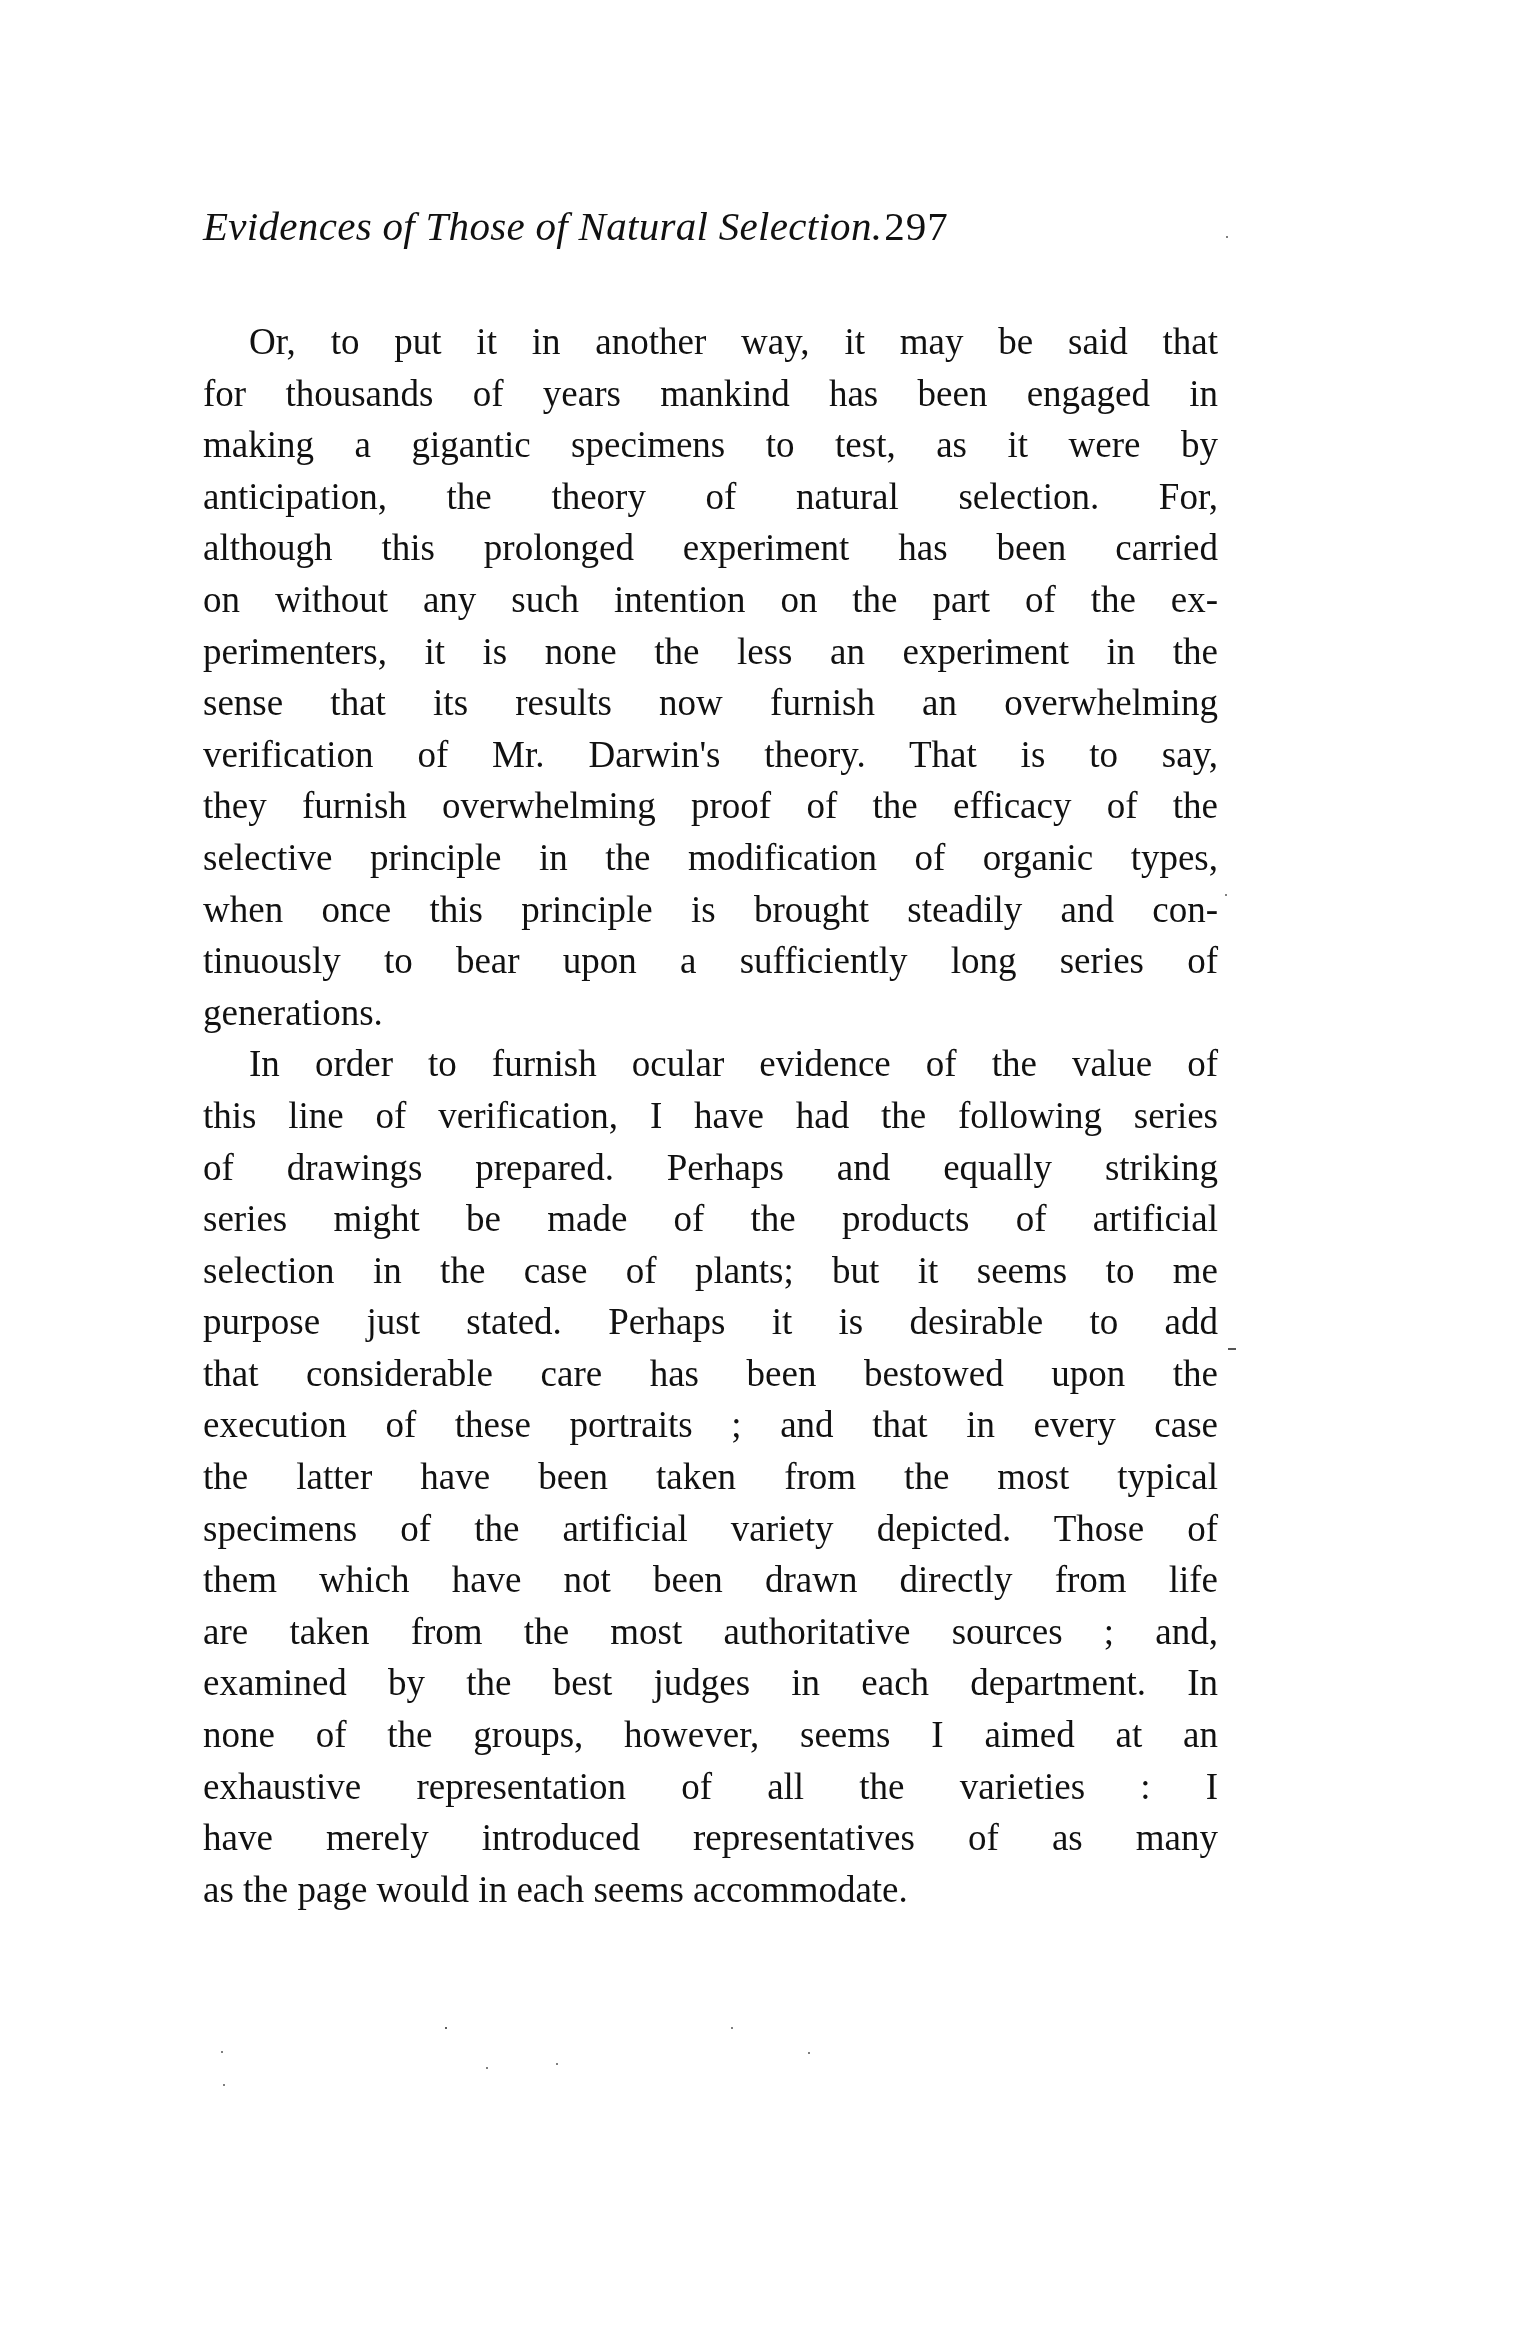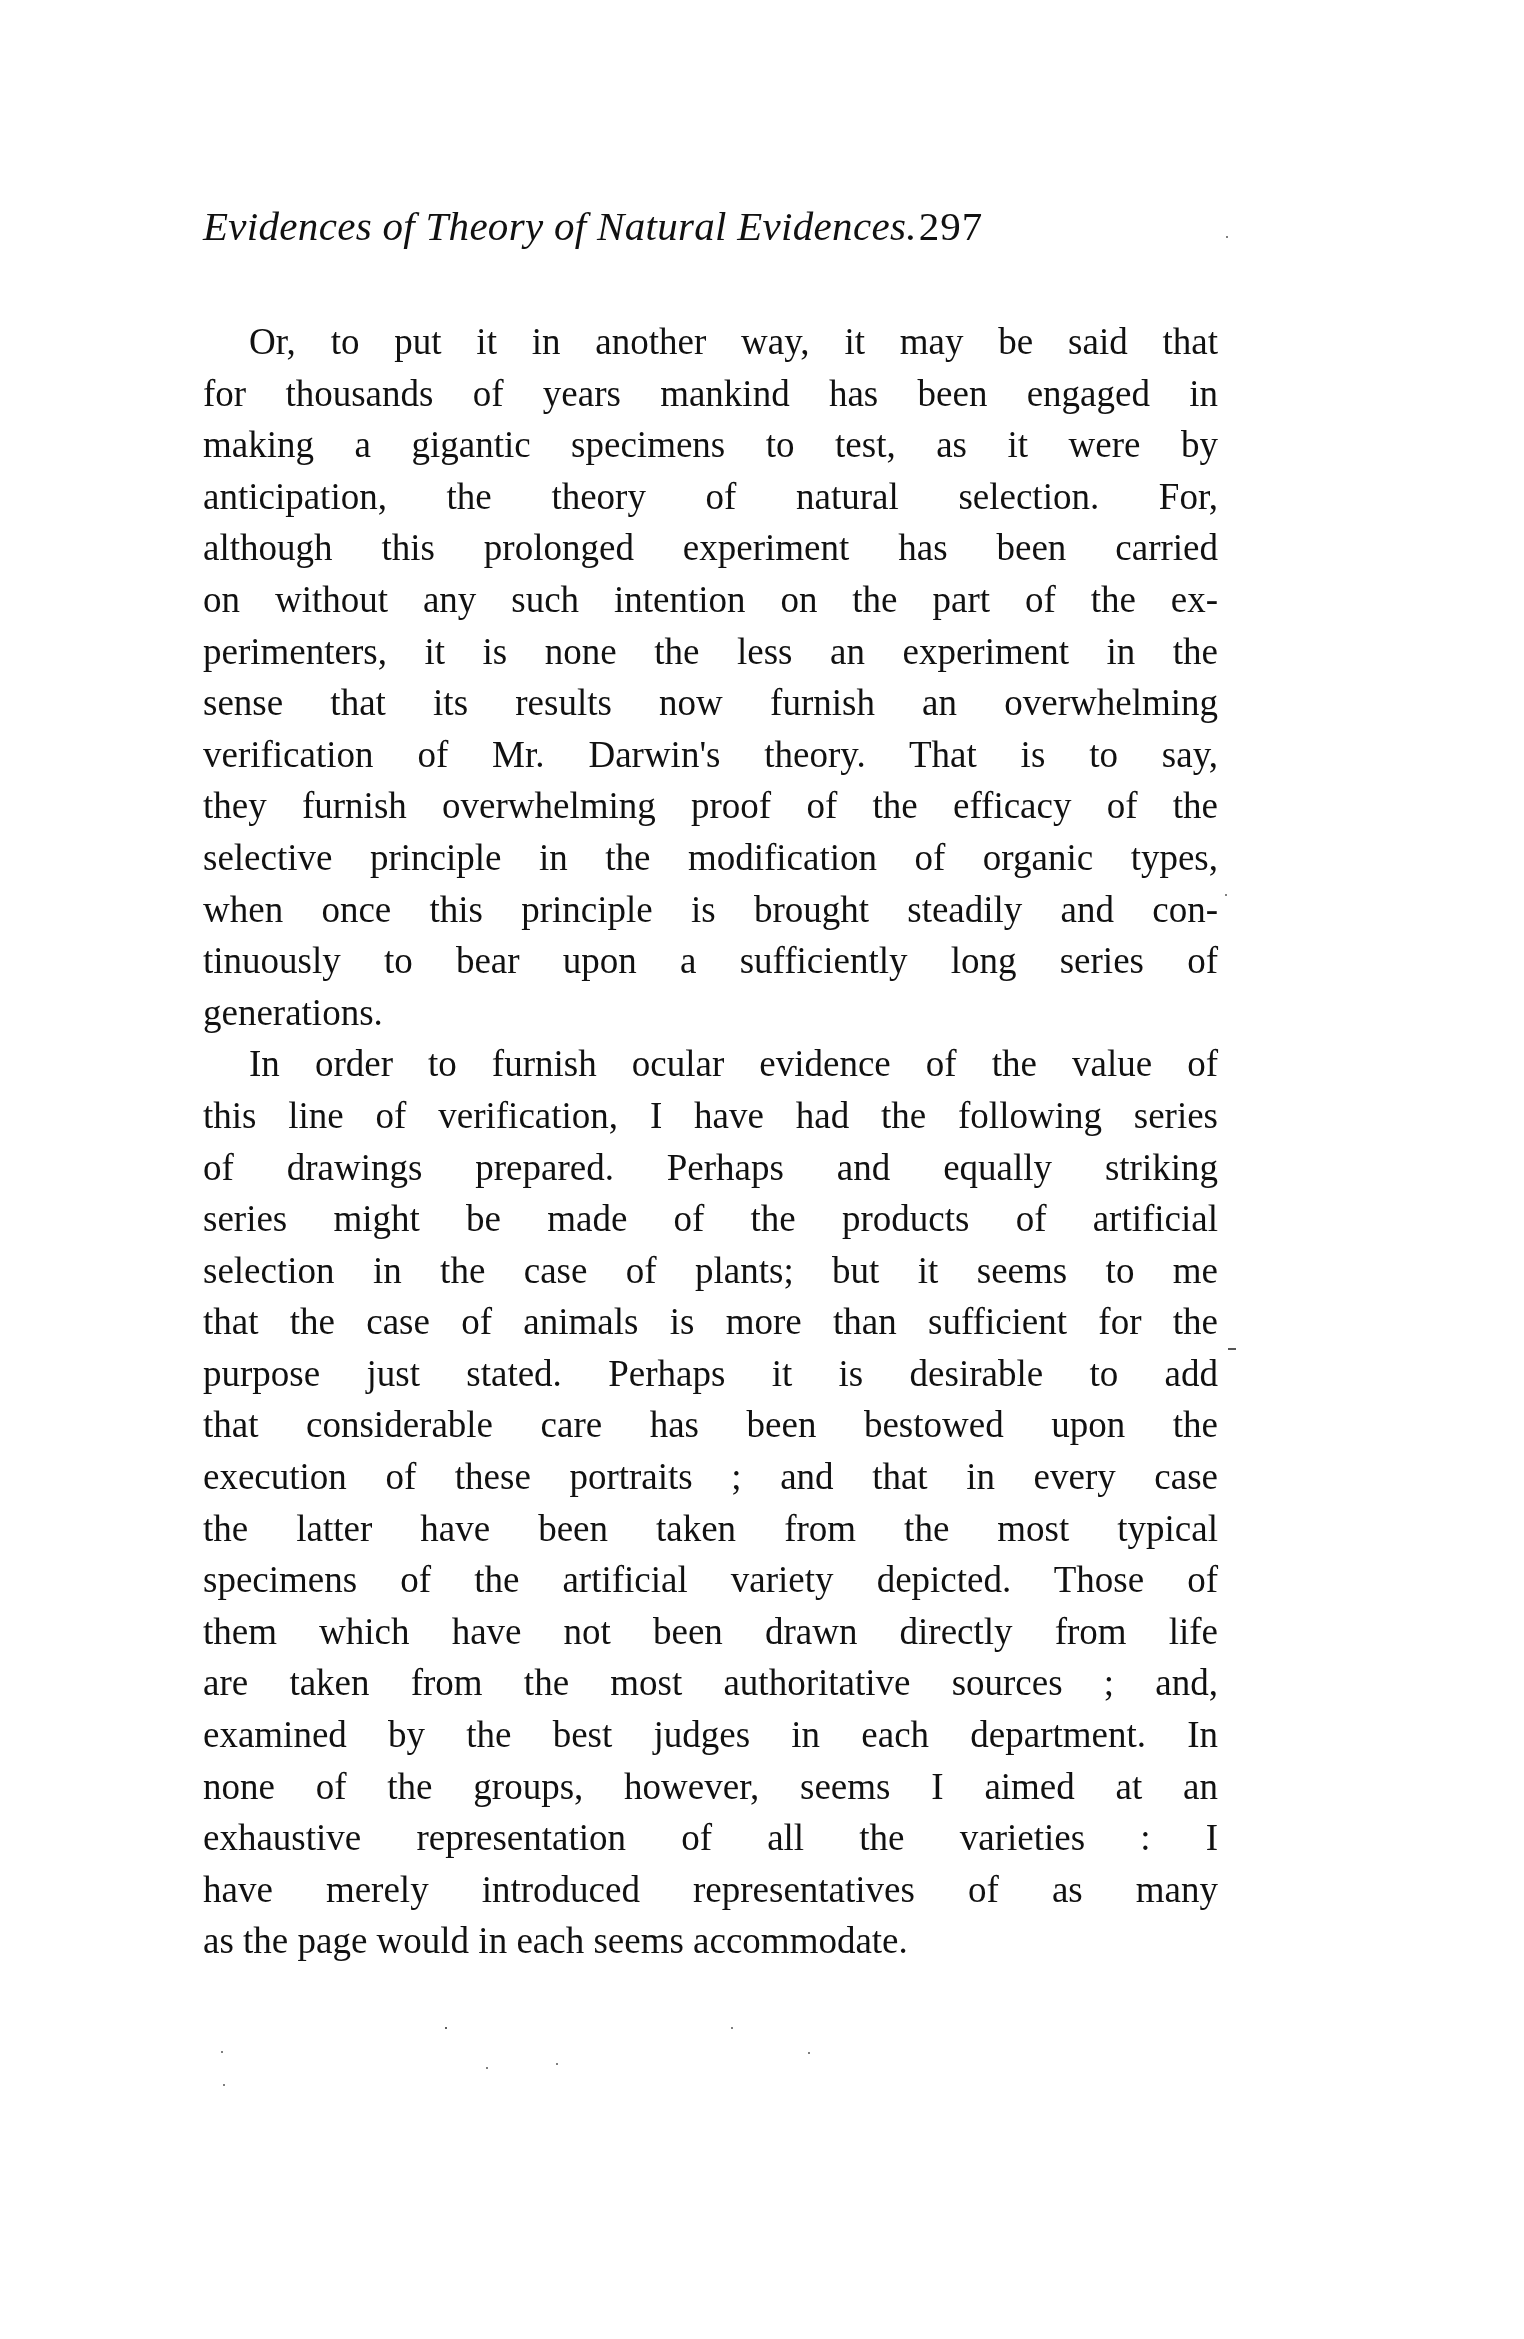"Evidences of Theory of Natural" span.title { text: Theory of Natural Evidences -> Those of Natural Selection }
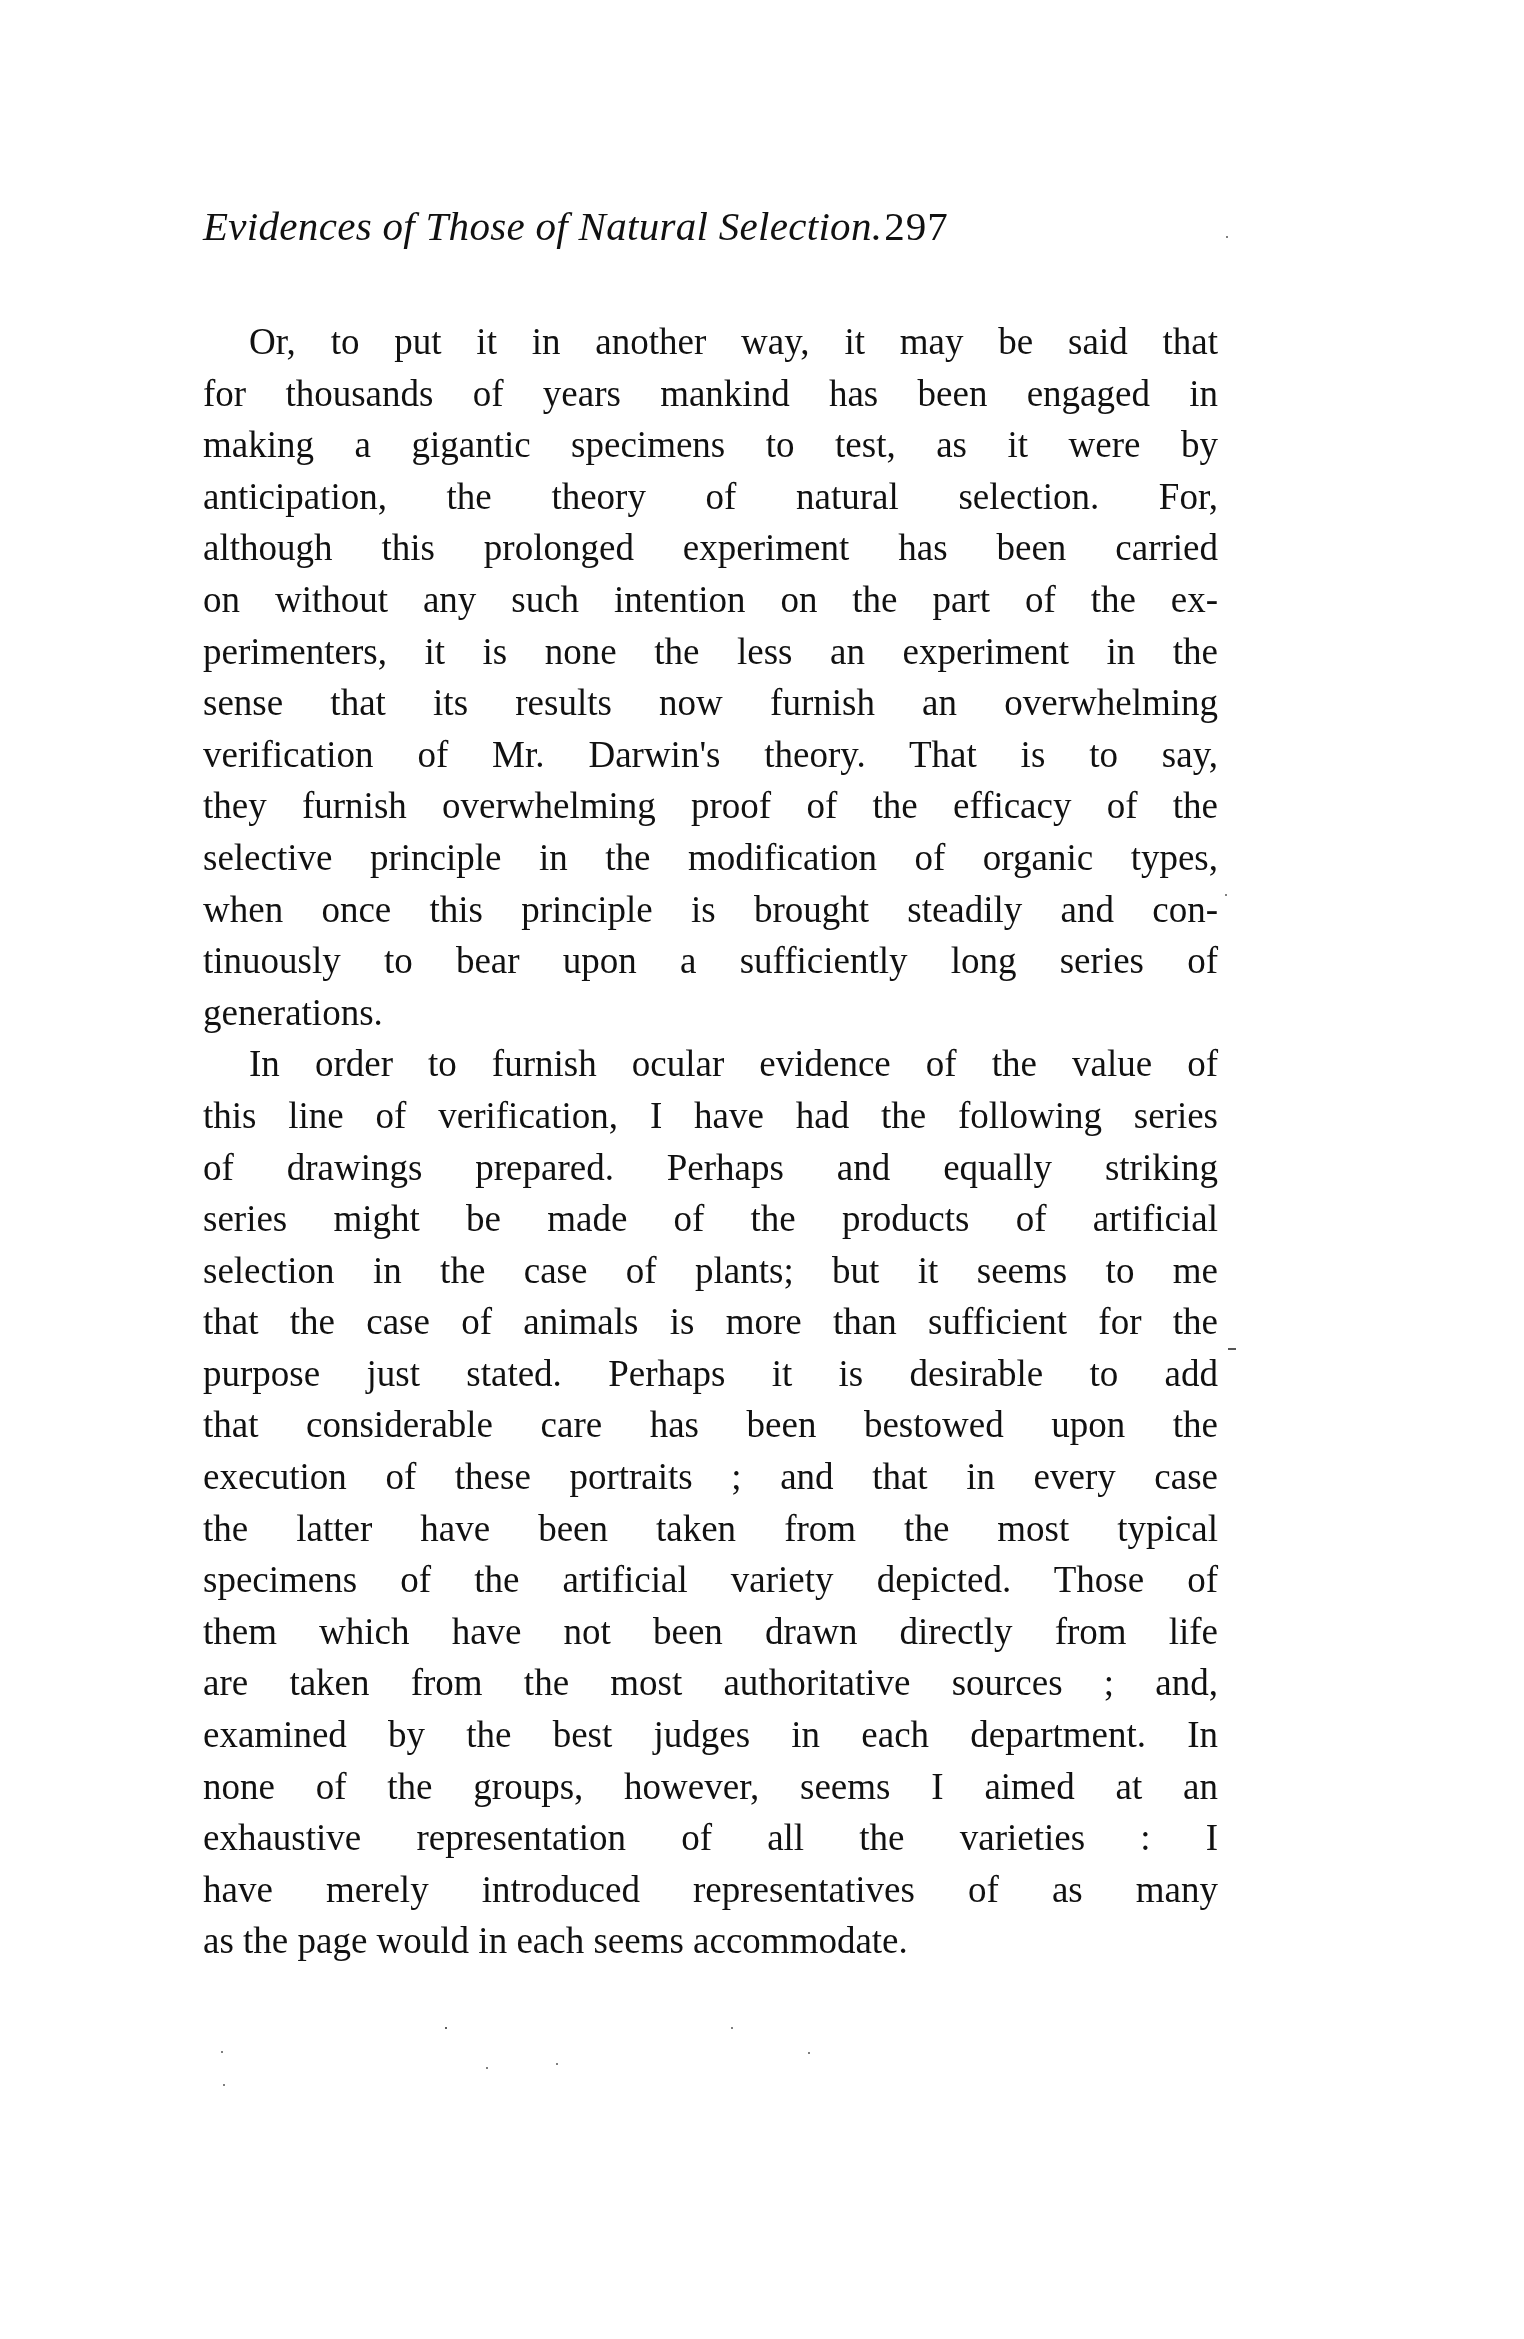"that the case of animals" span.line { html: <span>that the case of animals is more than sufficient for the</span> -> none }
